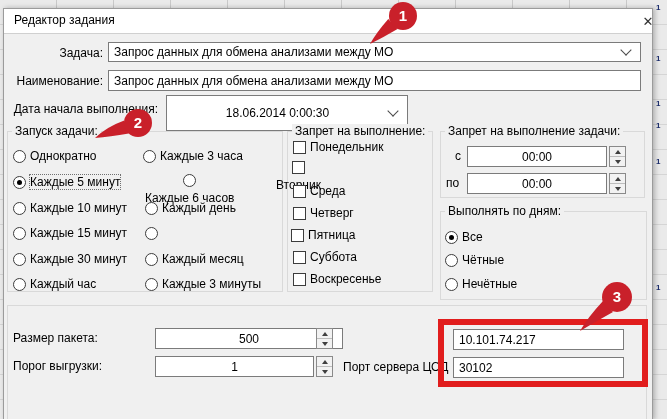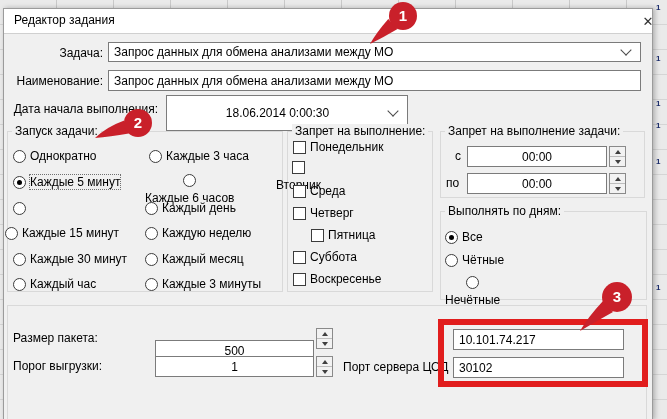"Каждые 3 часа" div.opt { left: 149px -> 143px }
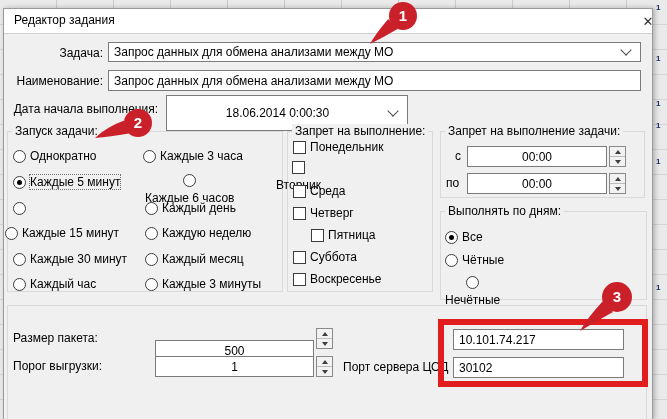"Каждые 10 минут" span { html: none -> <span>Каждые 10 минут</span> }
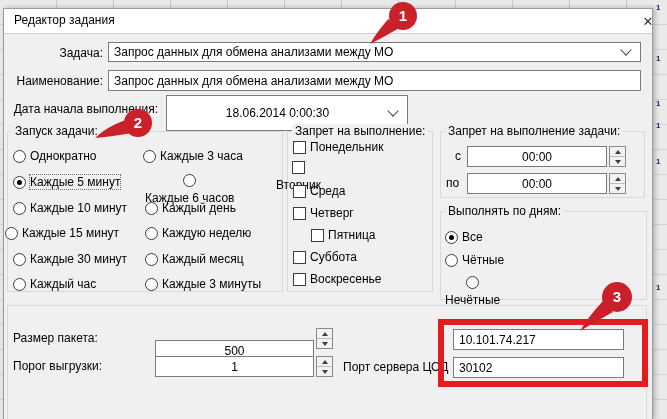"Каждые 15 минут" div.opt { left: 5px -> 13px }
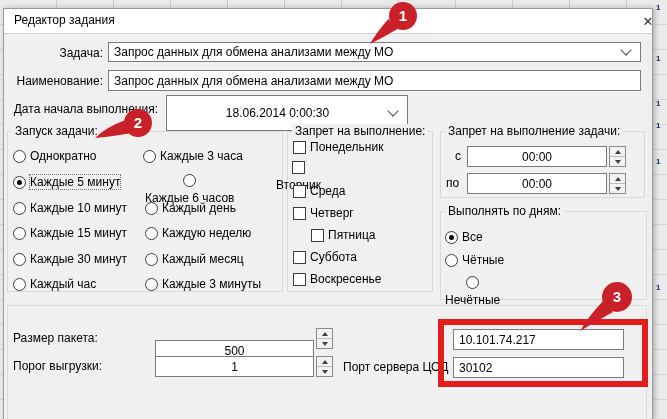"Каждую неделю" span { html: <span>Каждую неделю</span> -> none }
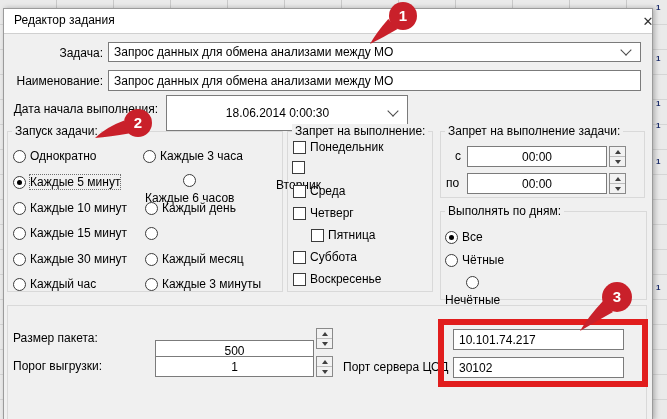"Пятница" div.opt { left: 311px -> 291px }
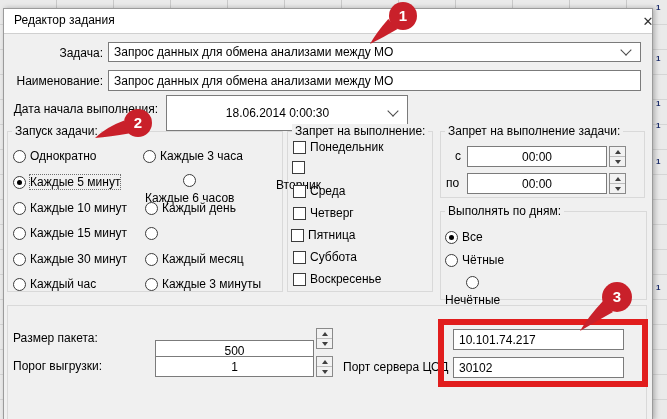"Нечётные" div.opt { flex-direction: column -> none }
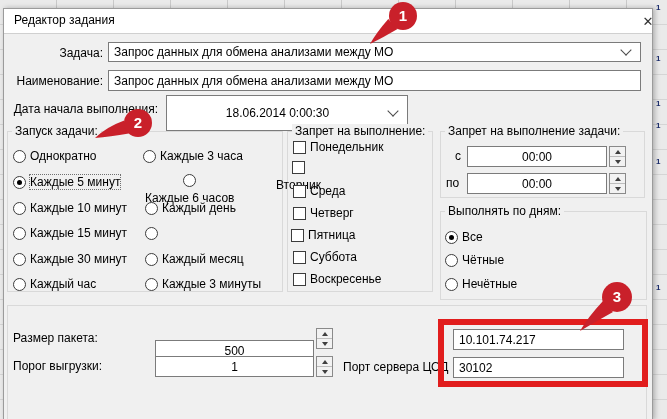"500" div.field { top: 340px -> 328px; width: 159px -> 188px }
